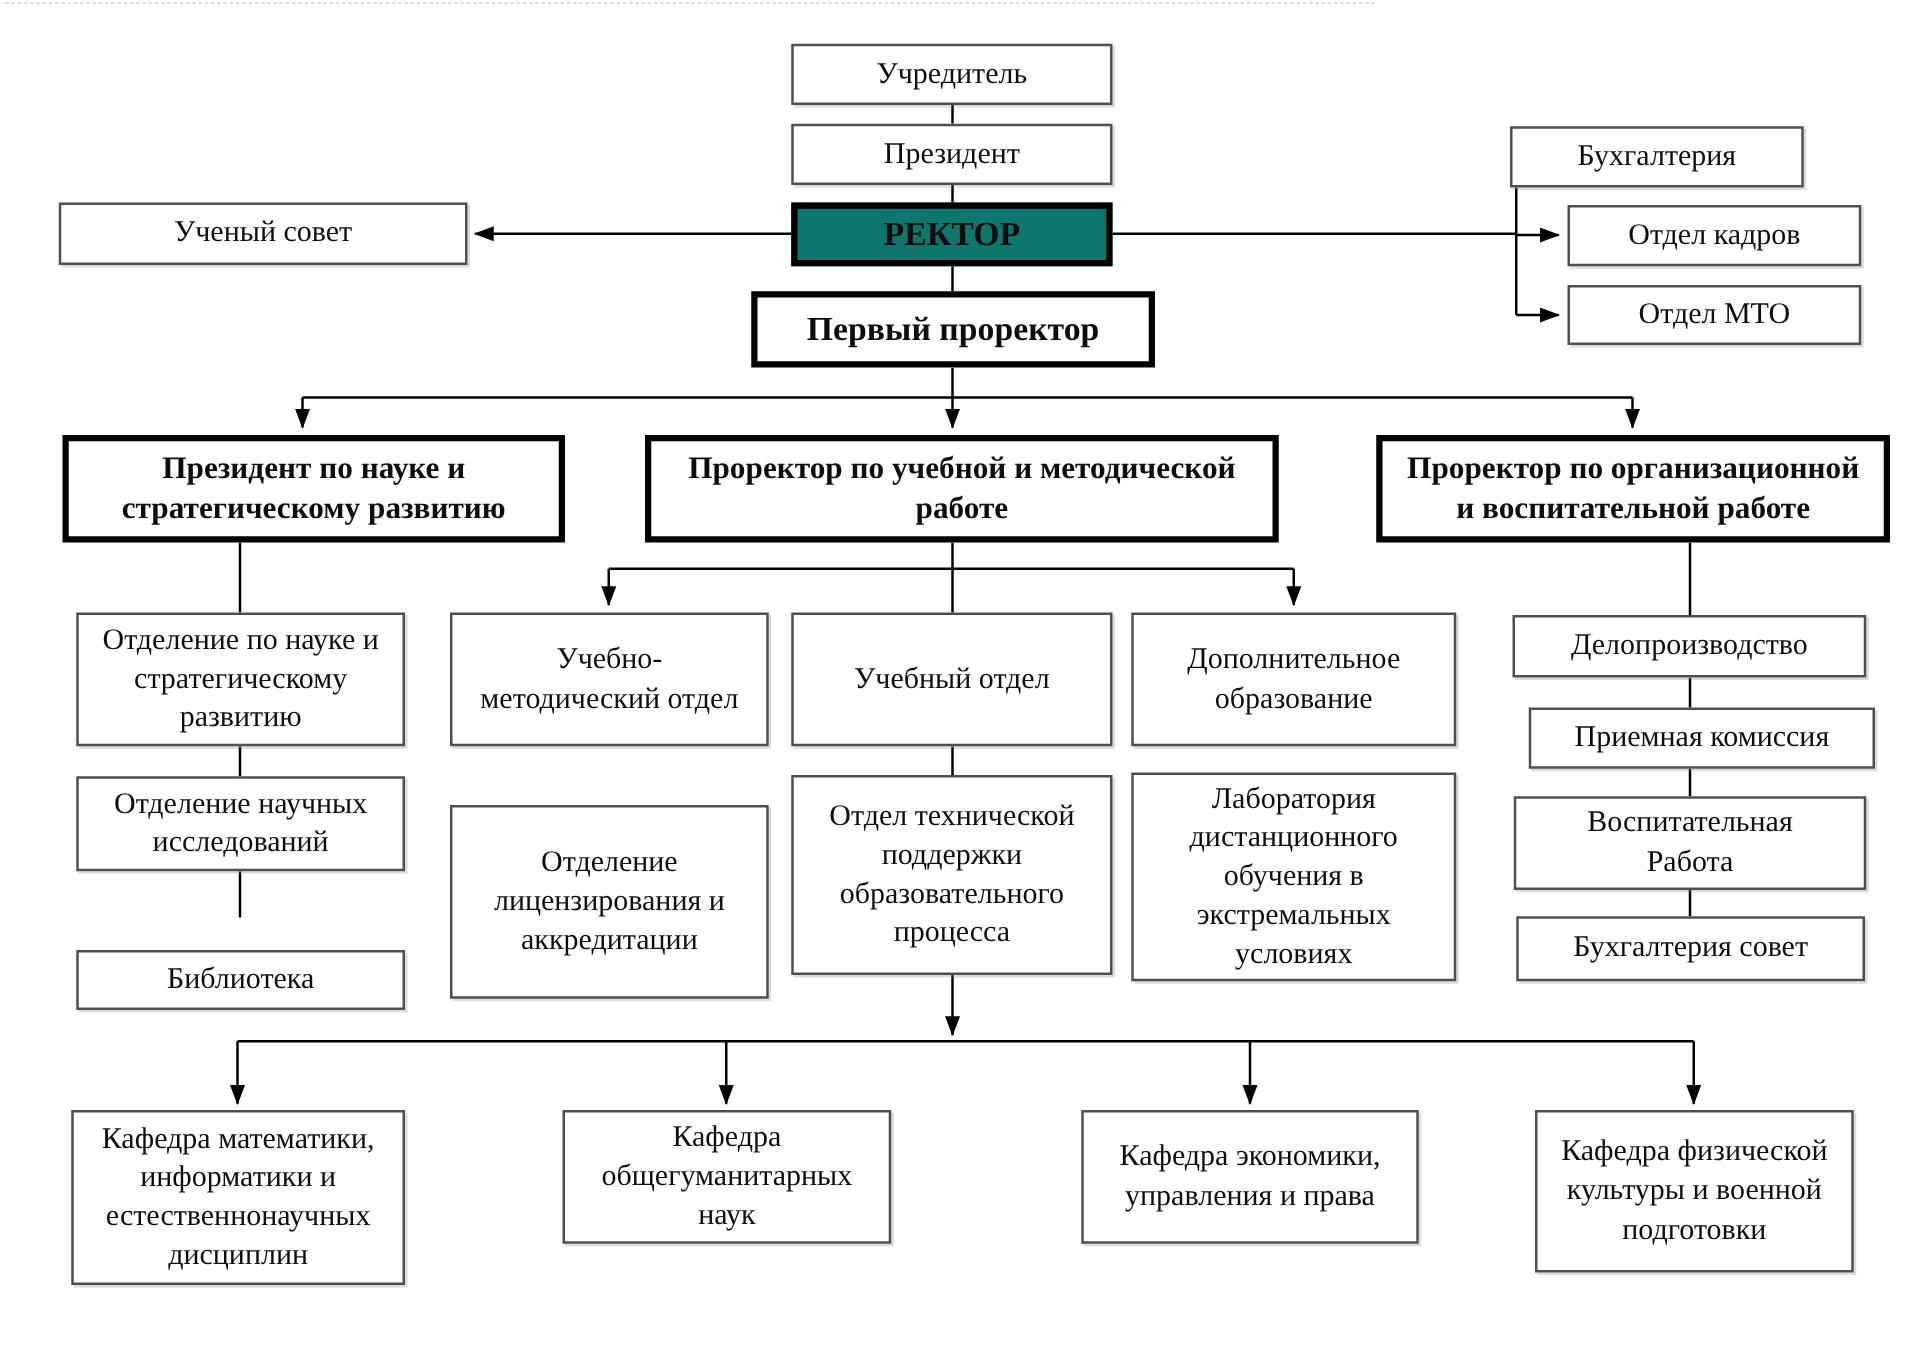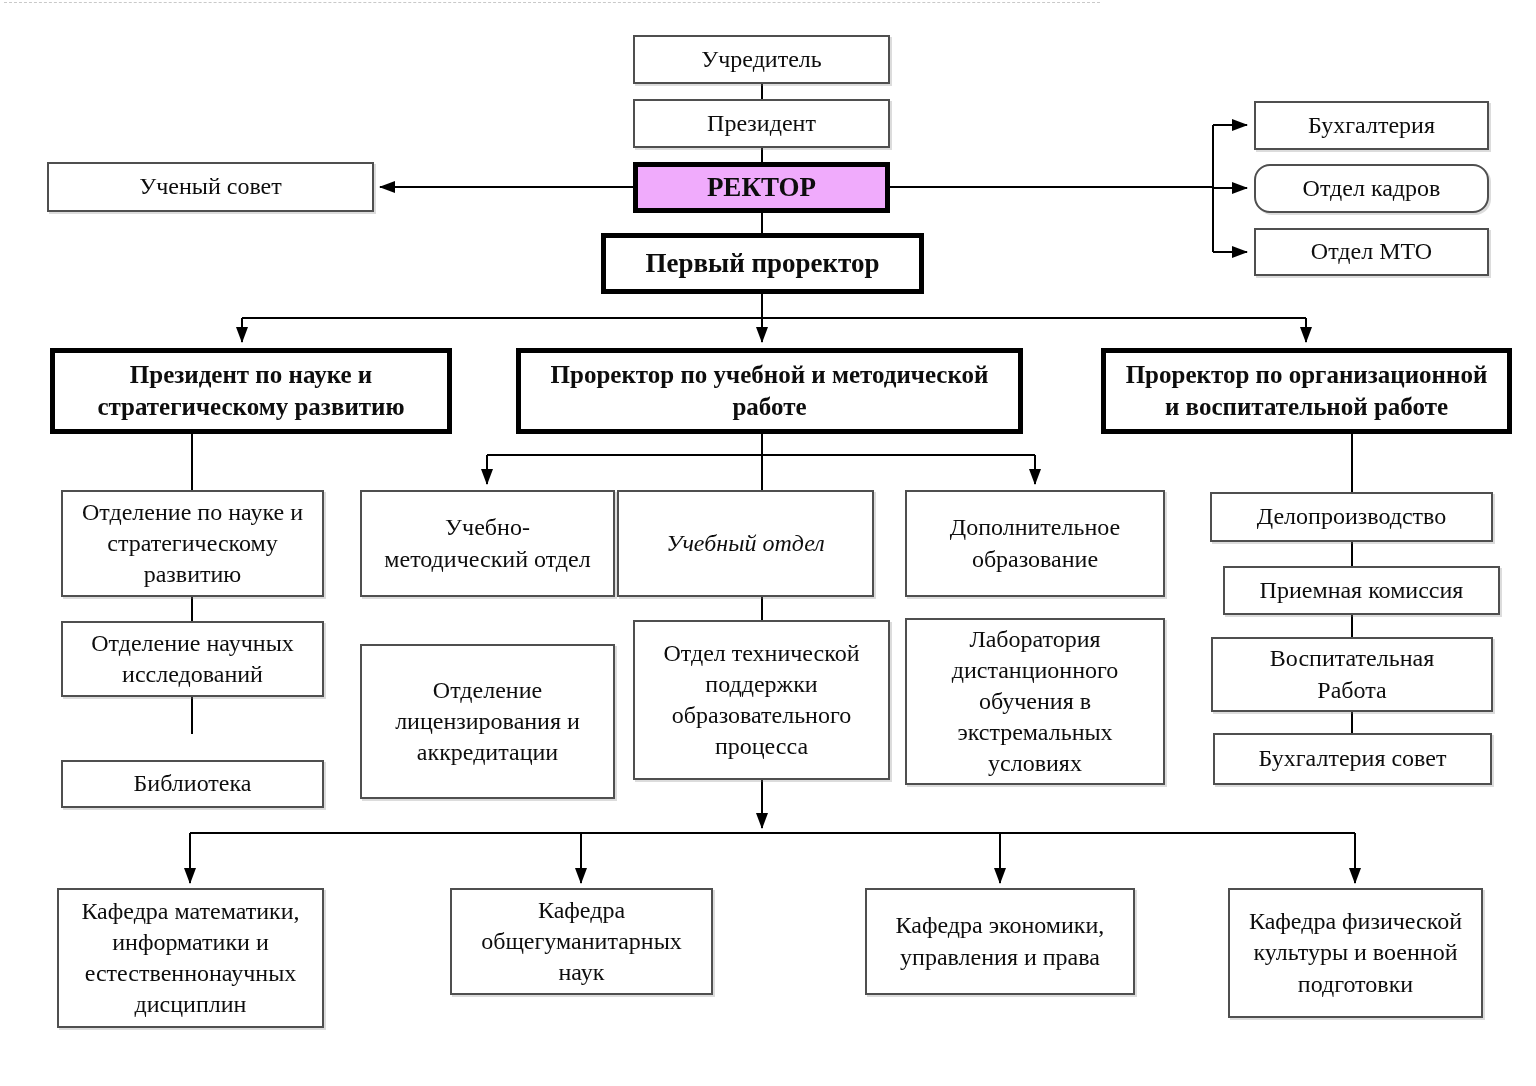"Бухгалтерия" div.node { left: 1254px -> 1208px }
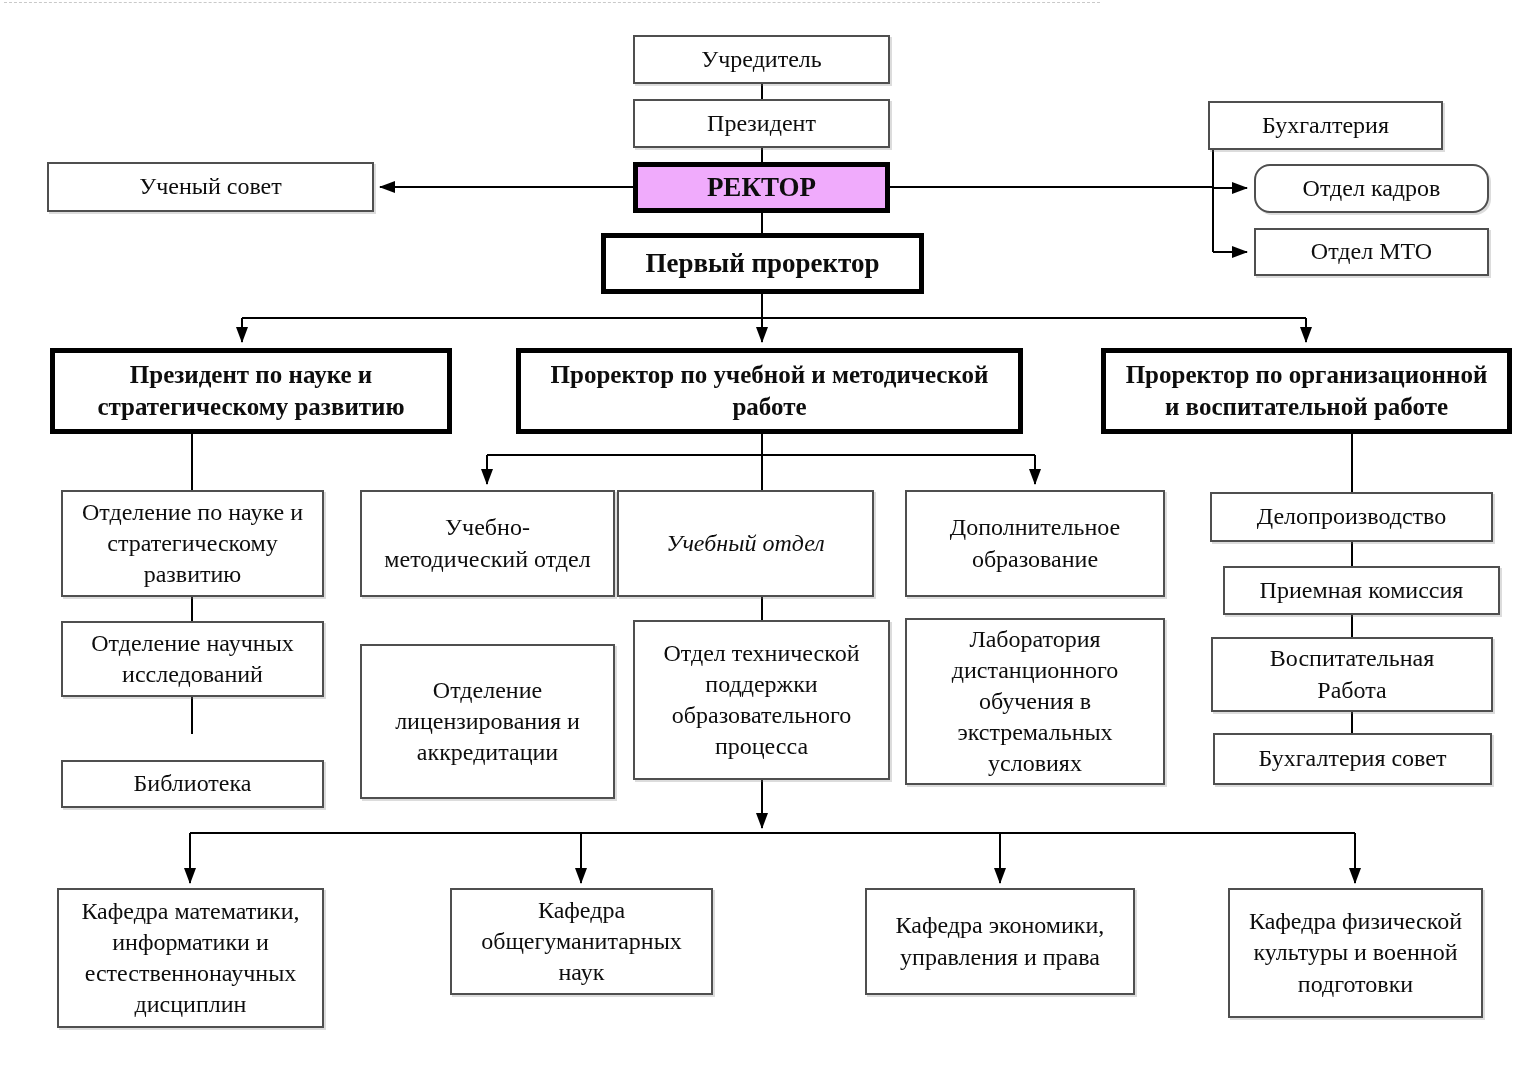"РЕКТОР" .node.rector { background: #f0abfc -> #0f766e }
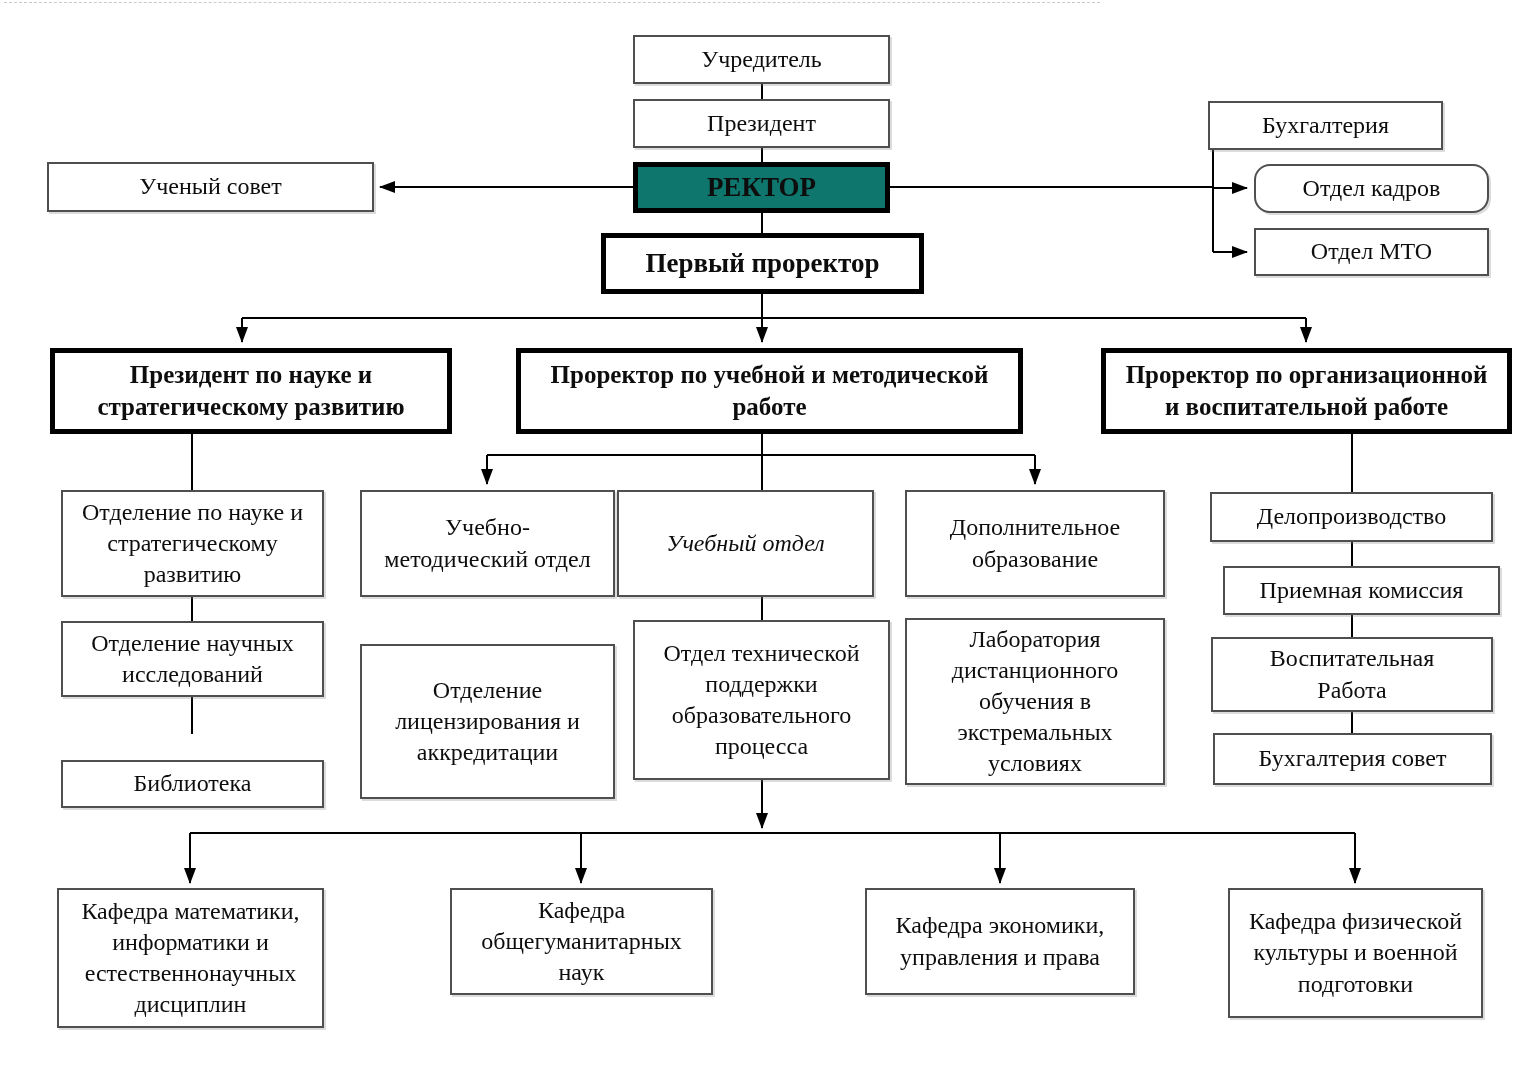"Отдел кадров" div.node { border-radius: 16px -> none }
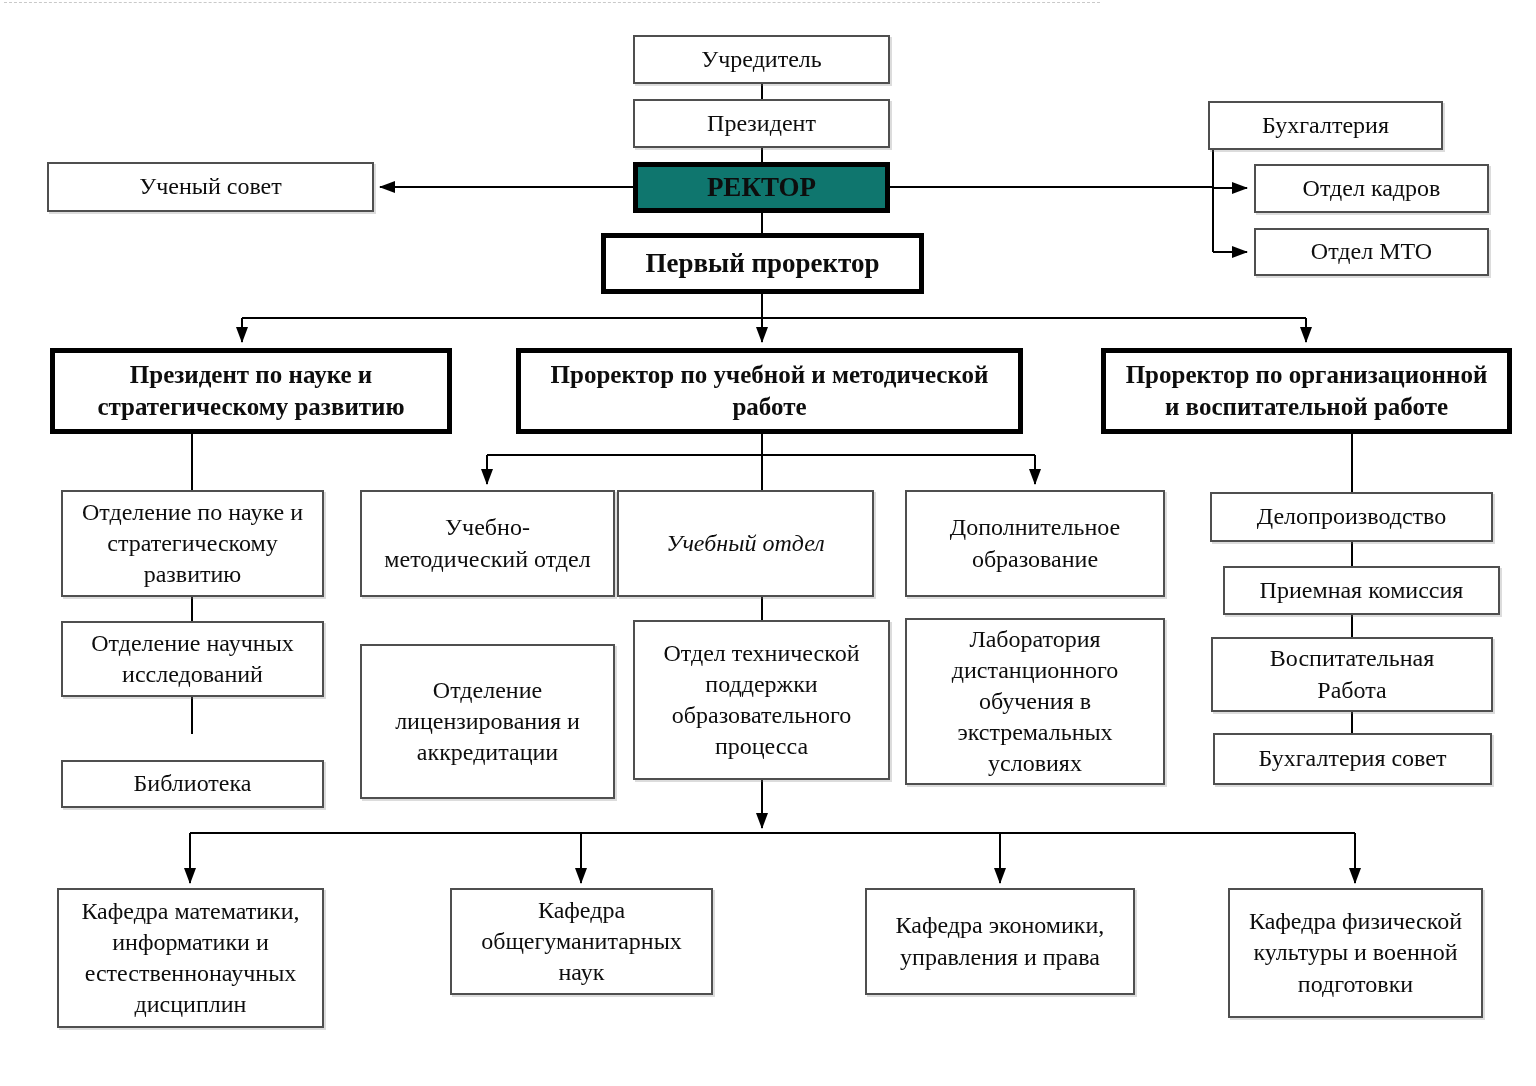"Учебный отдел" div.node { font-style: italic -> none; left: 617px -> 633px }
